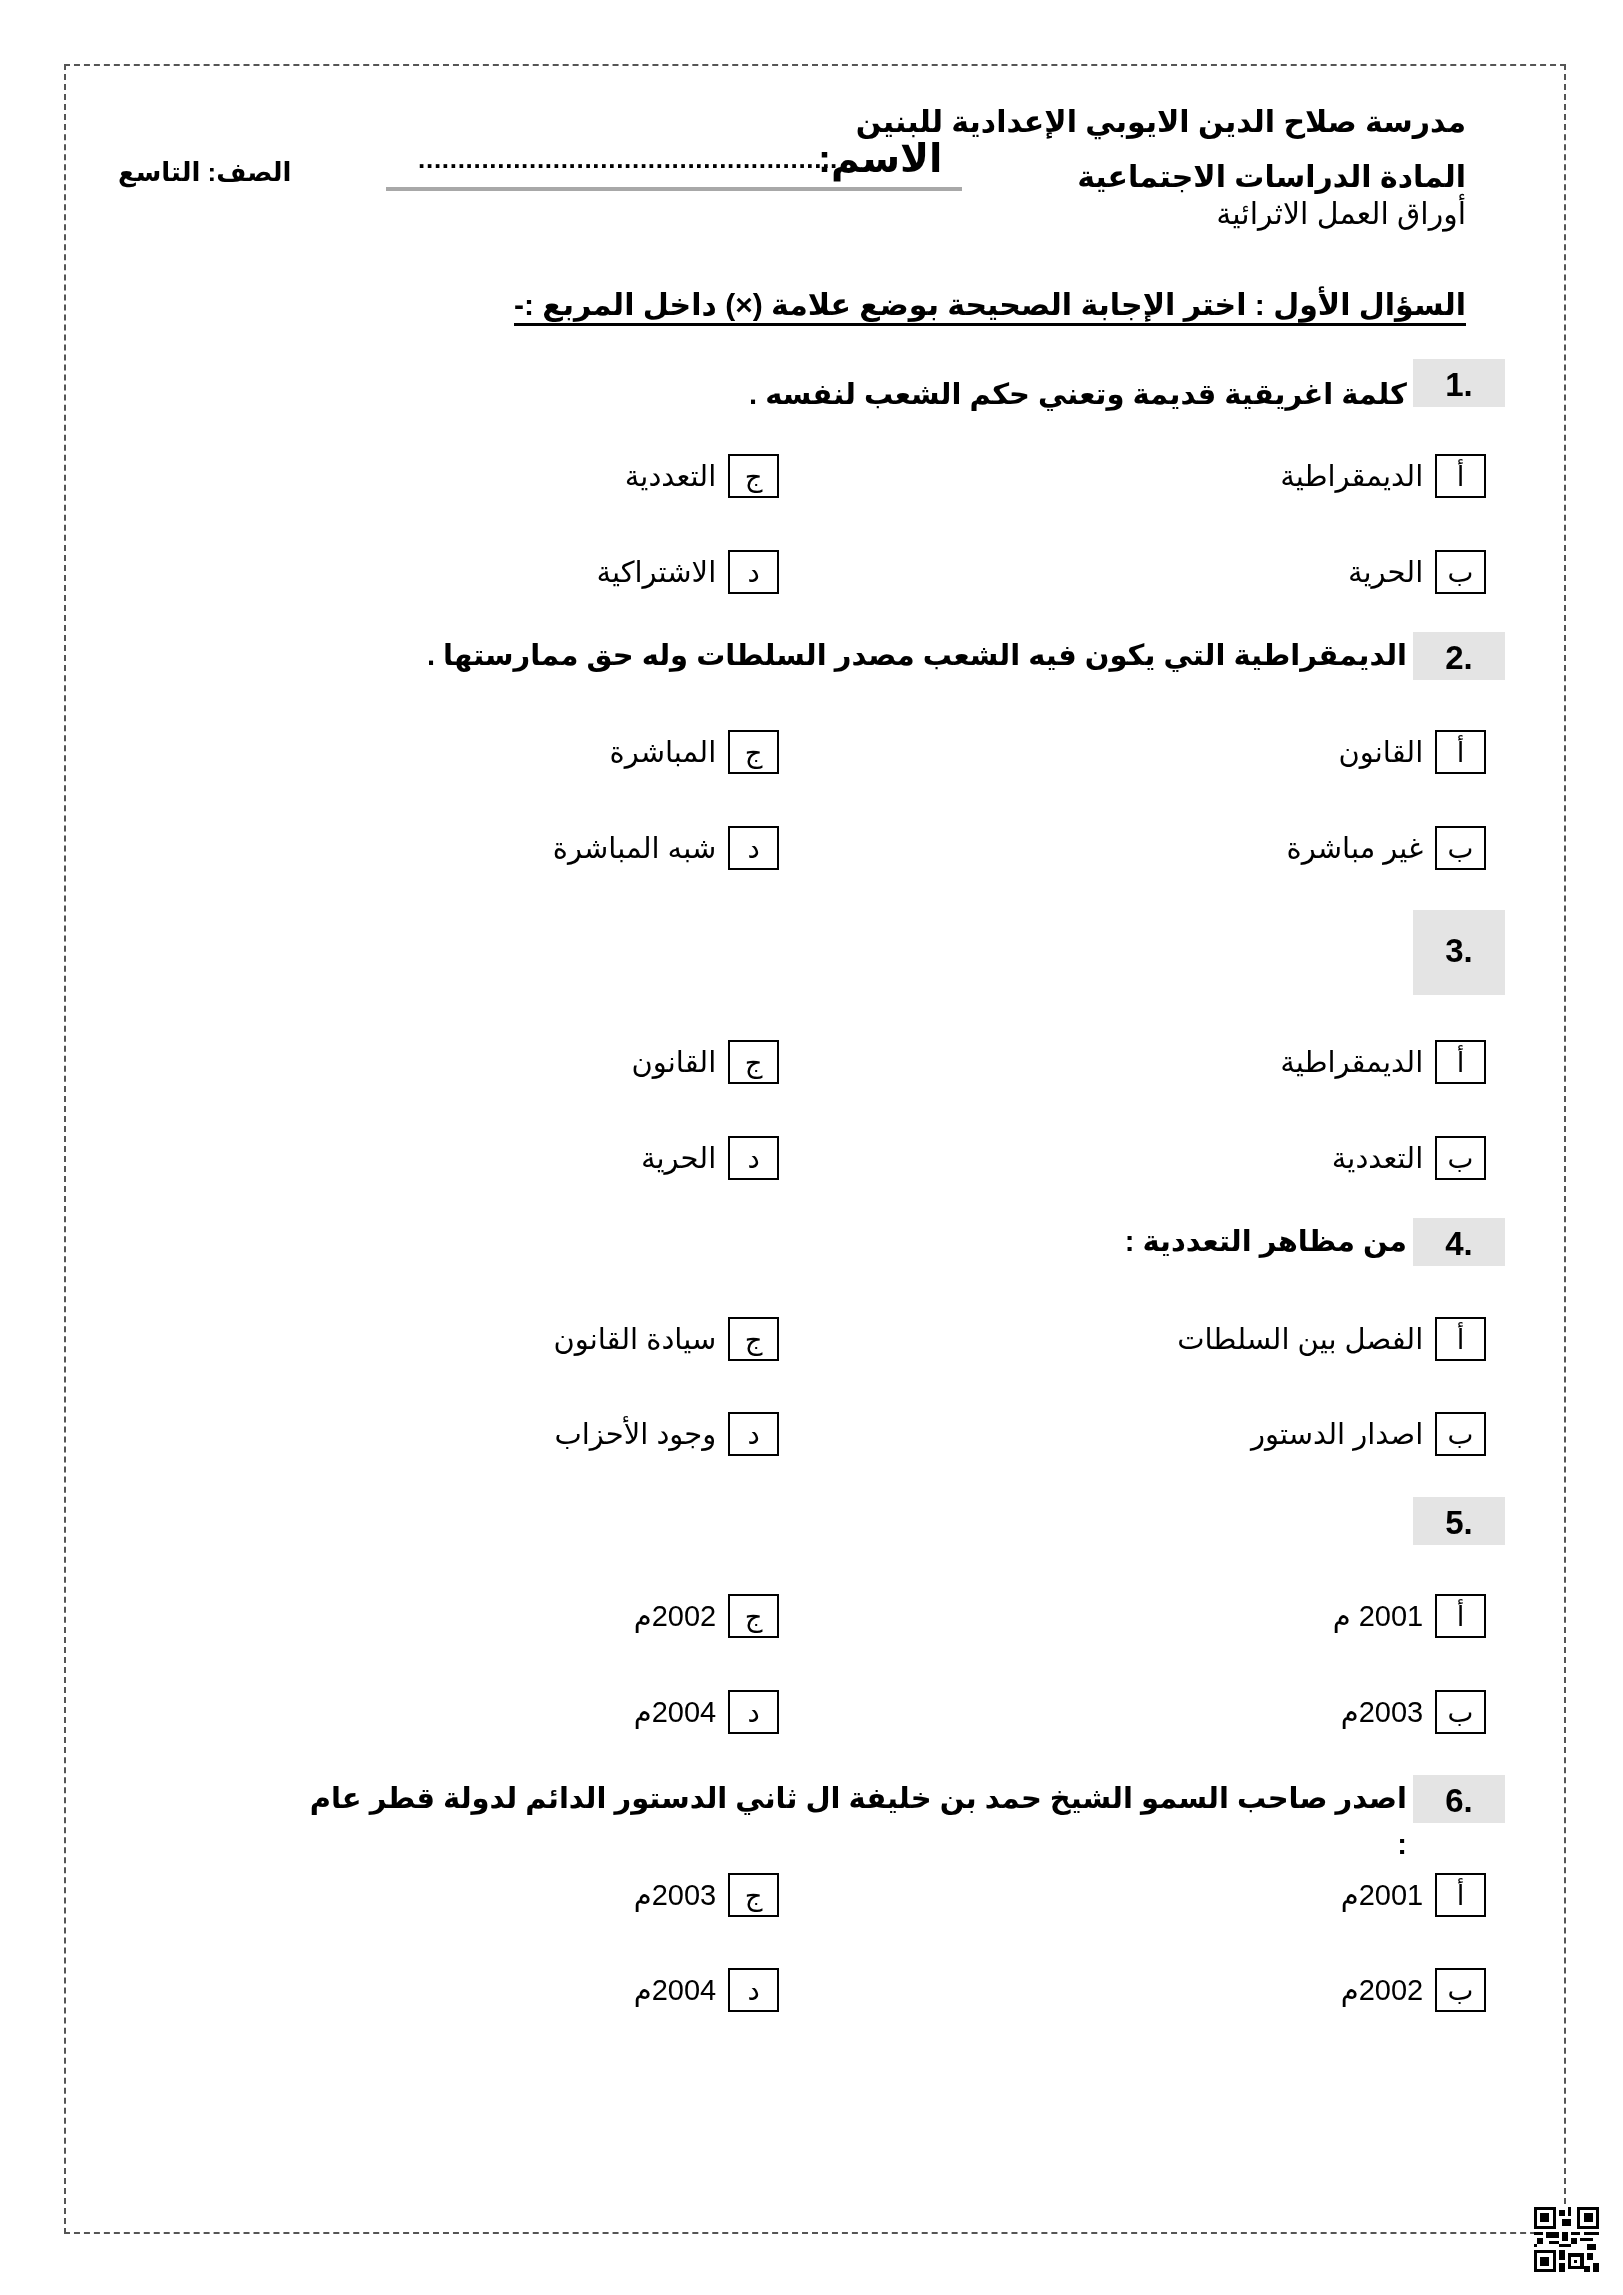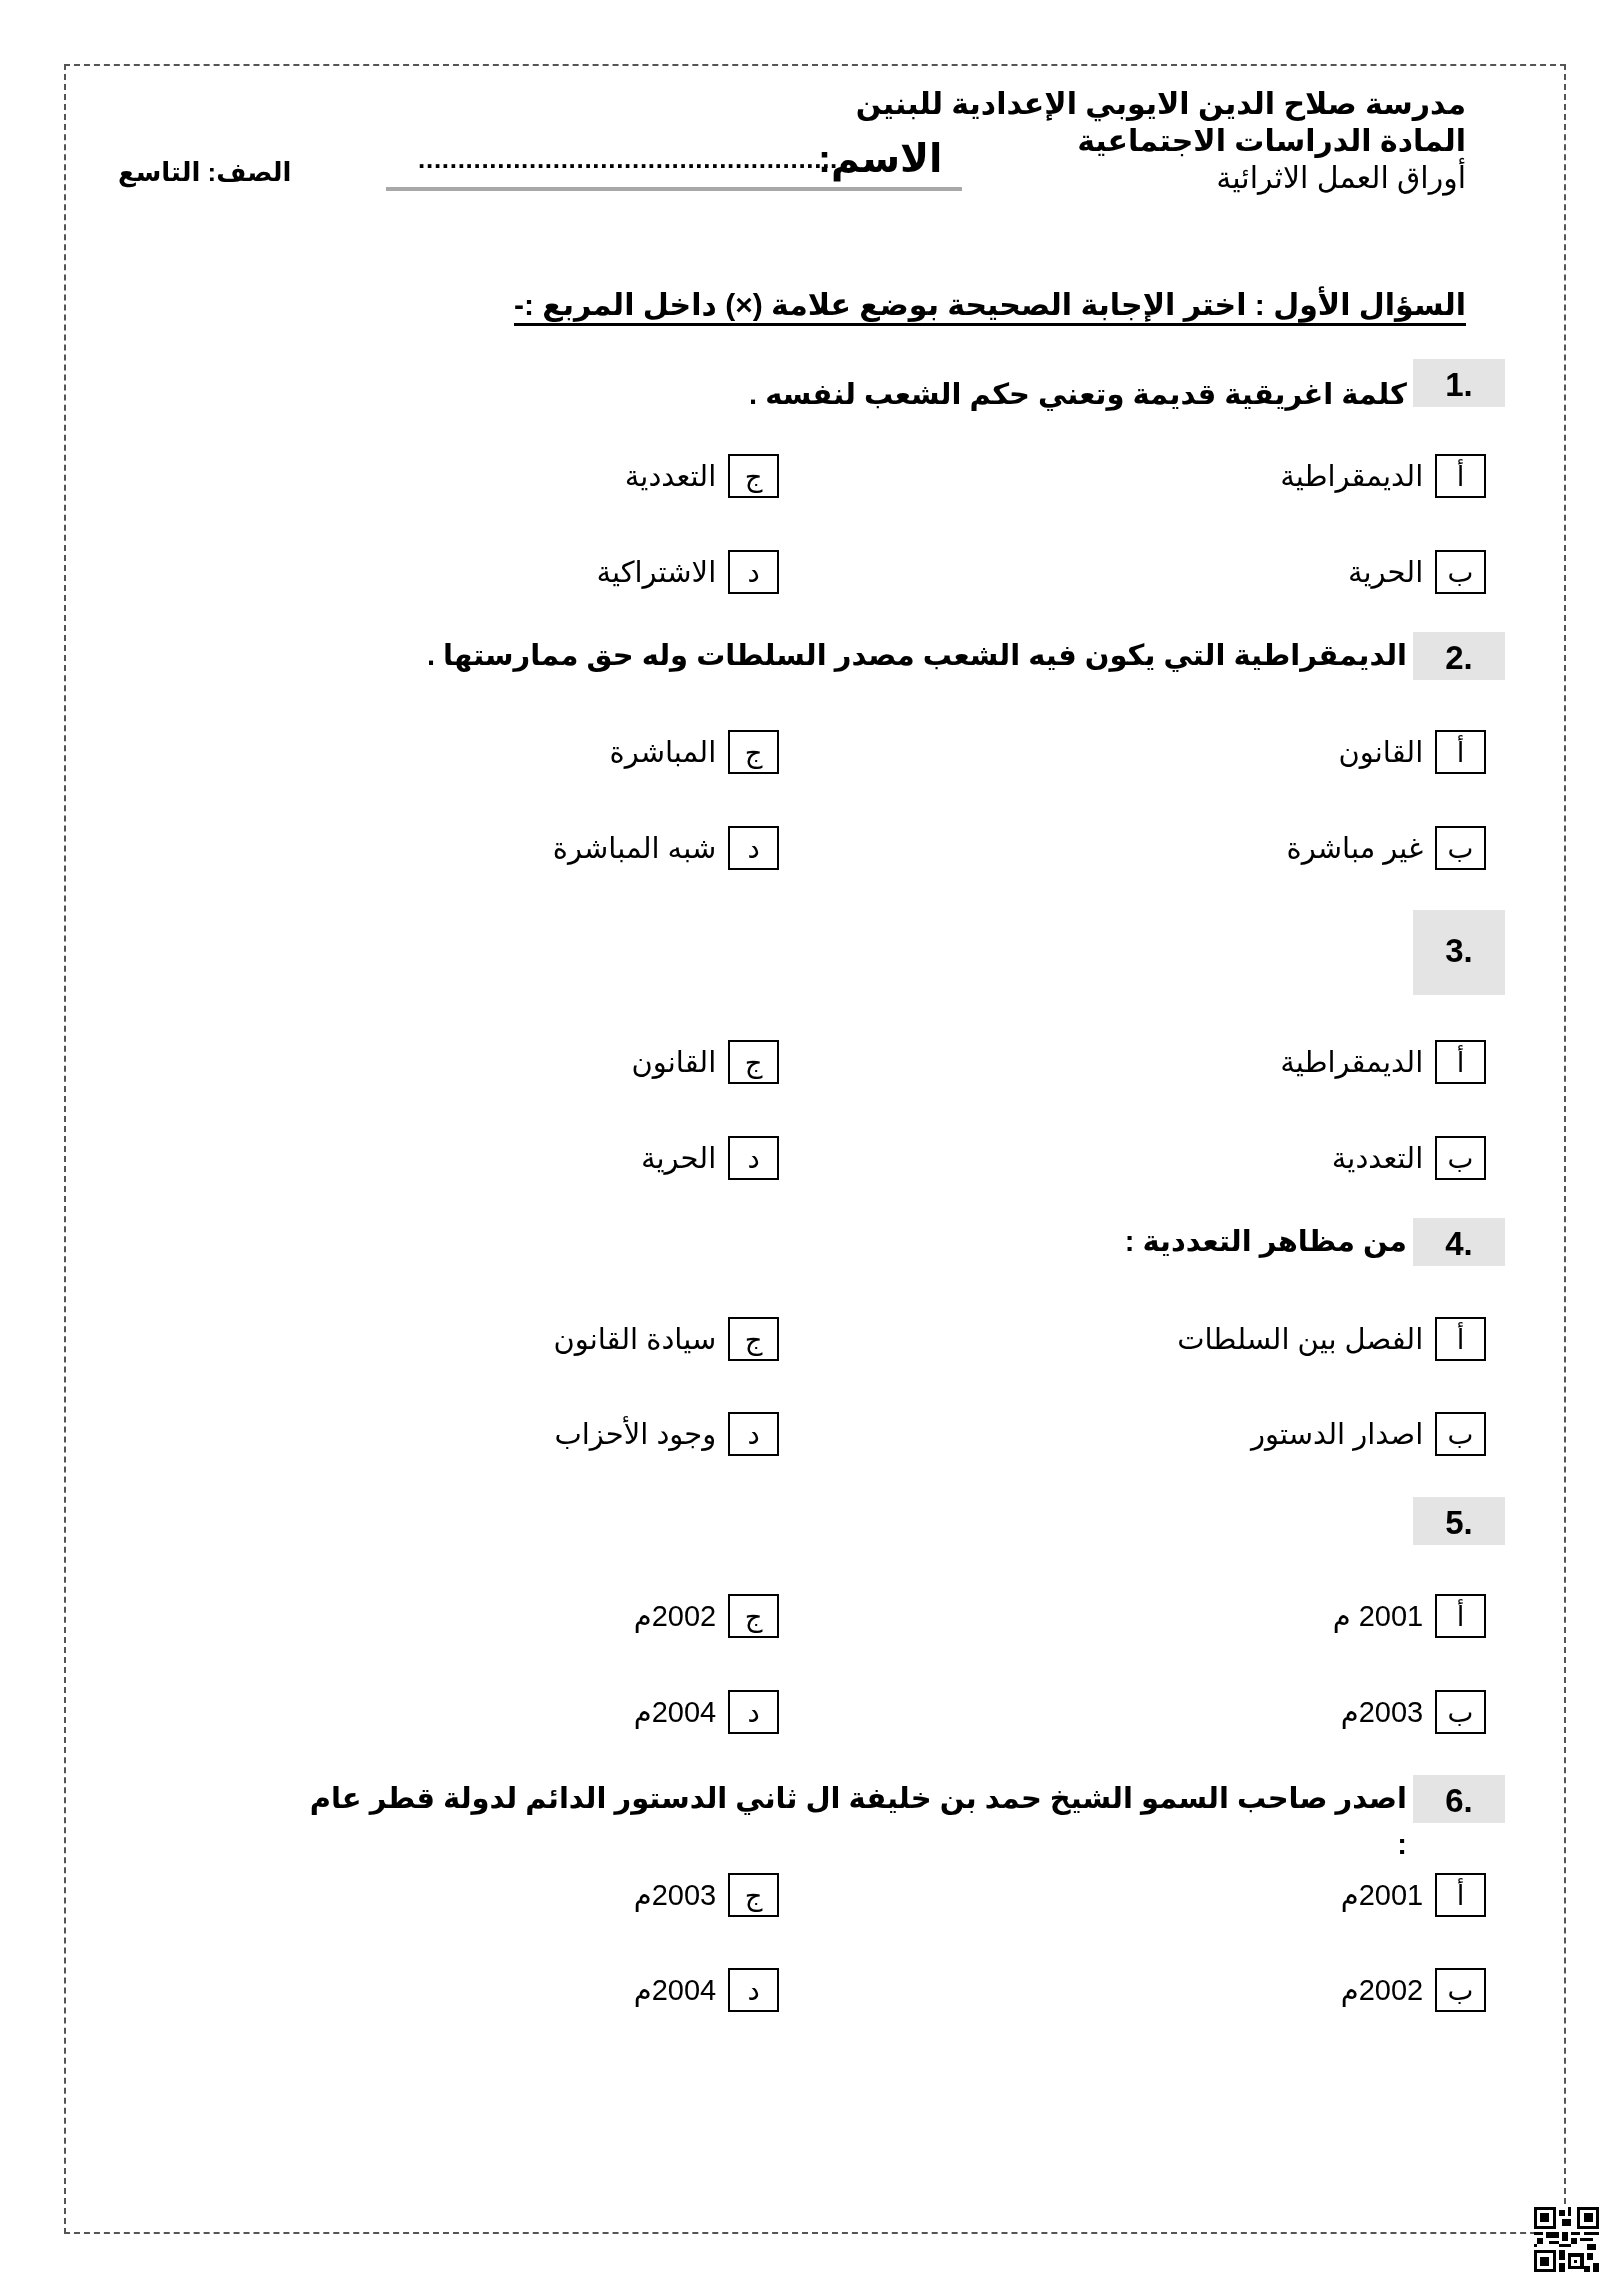"مدرسة صلاح الدين الايوبي الإعدادية" .school-header .l1, .school-header .l2 { margin-top: none -> 18px }
